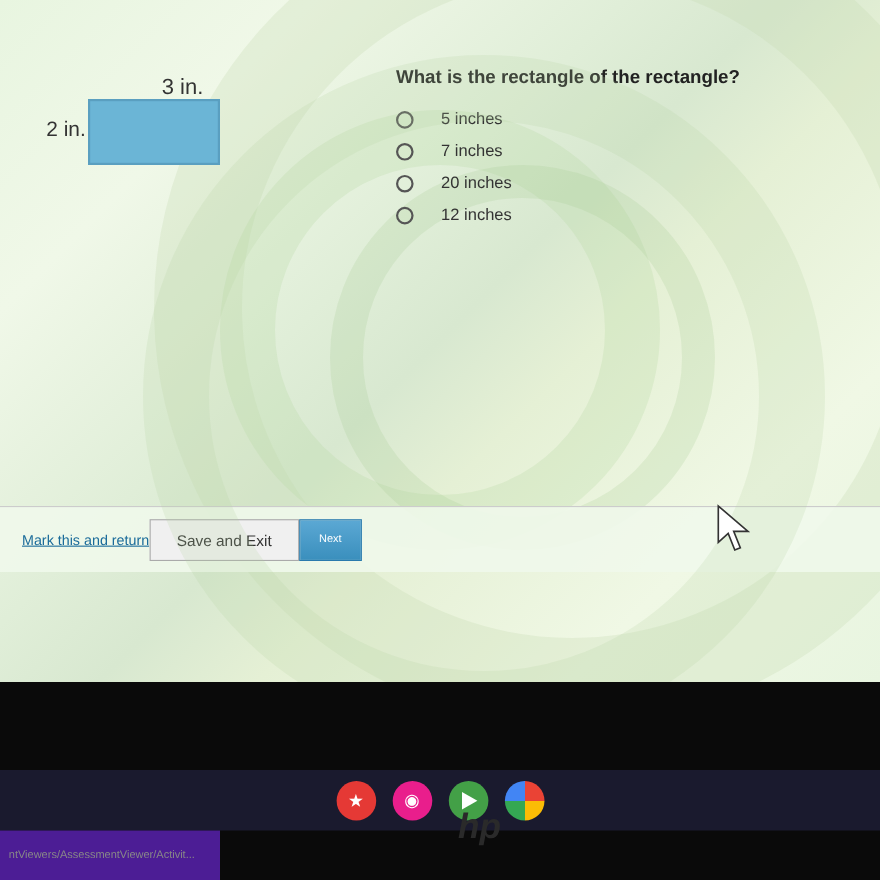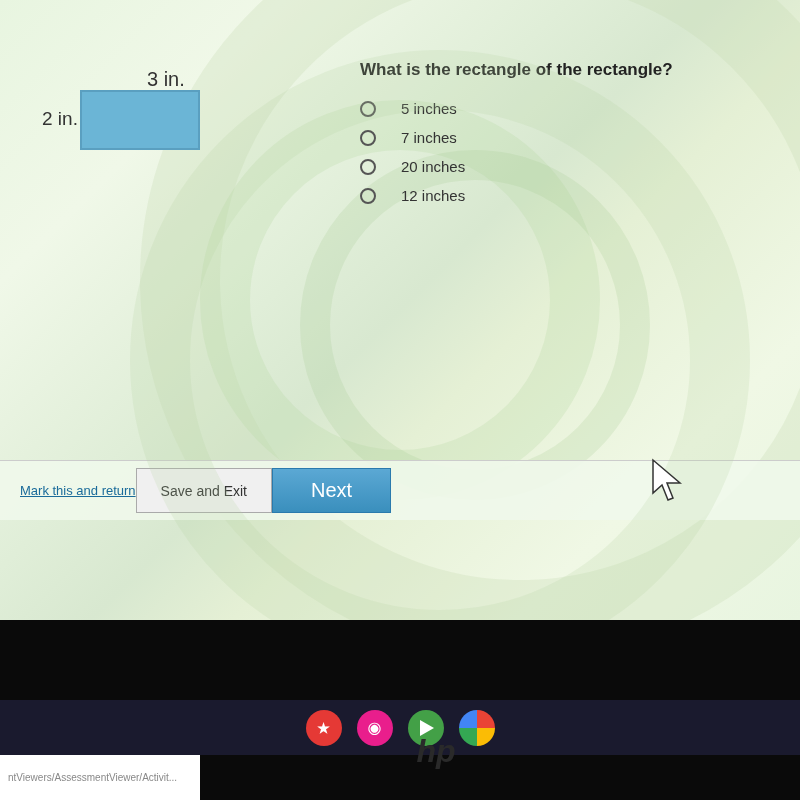"Next" .btn-next { font-size: 20px -> 10px; padding: 10px 38px -> 10px 17px }
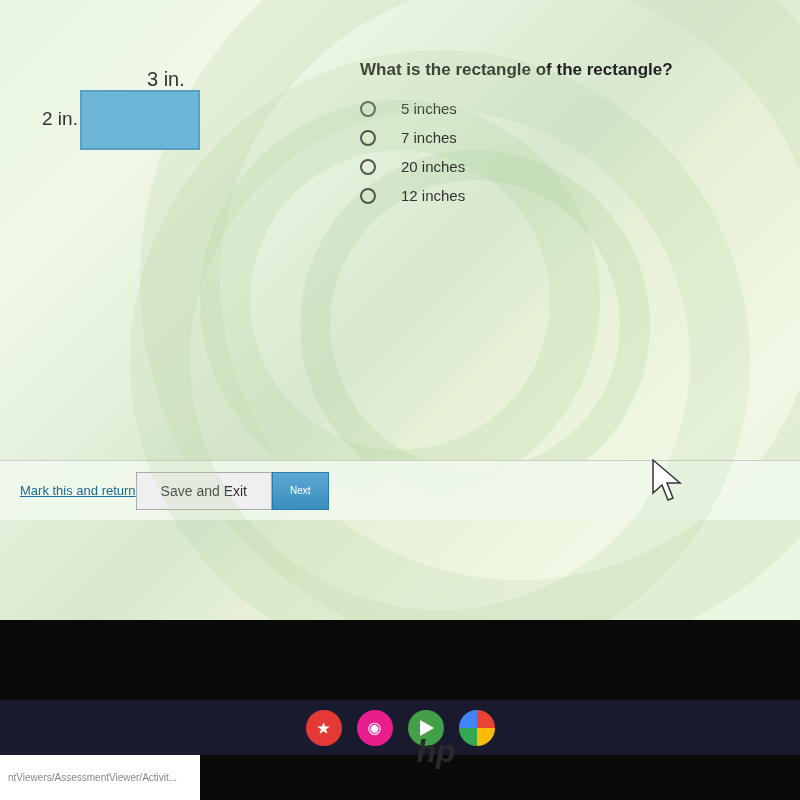"ntViewers/AssessmentViewer/Activit..." .url-bar { background: #ffffff -> #4c1d95 }
